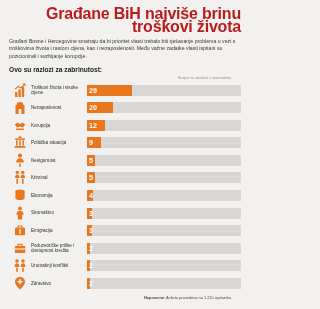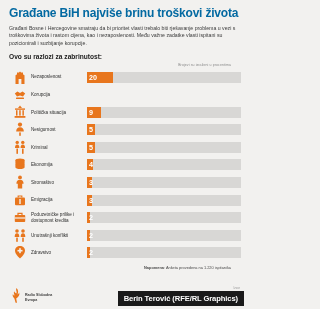"Građane BiH najviše brinu troškovi" .headline { color: #0369a1 -> #b91c1c; font-size: 12px -> 16px; text-align: none -> right }
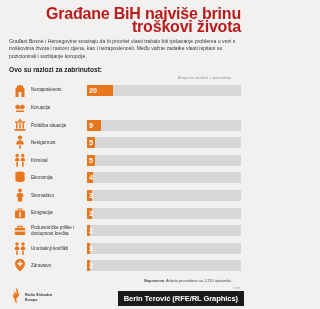"29" div.row { html: none -> <div> <div> <svg> <rect></rect> <rect></rect> <rect></rect> <path></path> <path></path> </svg> </div> <div>Troškovi života i visoke cijene</div> <div> <div></div> <div></div> <div>29</div> </div> </div> }
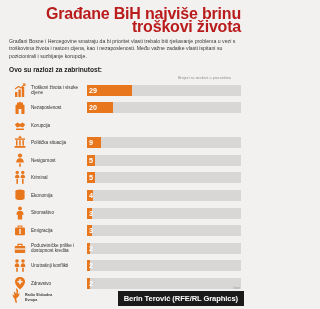"12" div.bar-cell { html: none -> <div> <div></div> <div></div> <div>12</div> </div> }
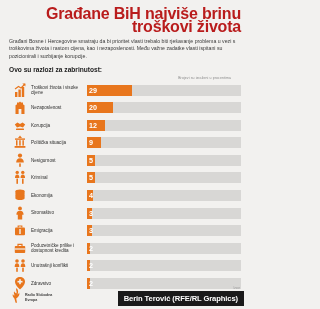"Berin Terović (RFE/RL Graphics)" div.footer { html: <div> <div> <span> <svg> <path></path> </svg> </span> <span> <span>Radio Slobodna</span><br> <span>Evropa</span> </span> </div> <div>Izvor</div> <div>Berin Terović (RFE/RL Graphics)</div> </div> -> none }
